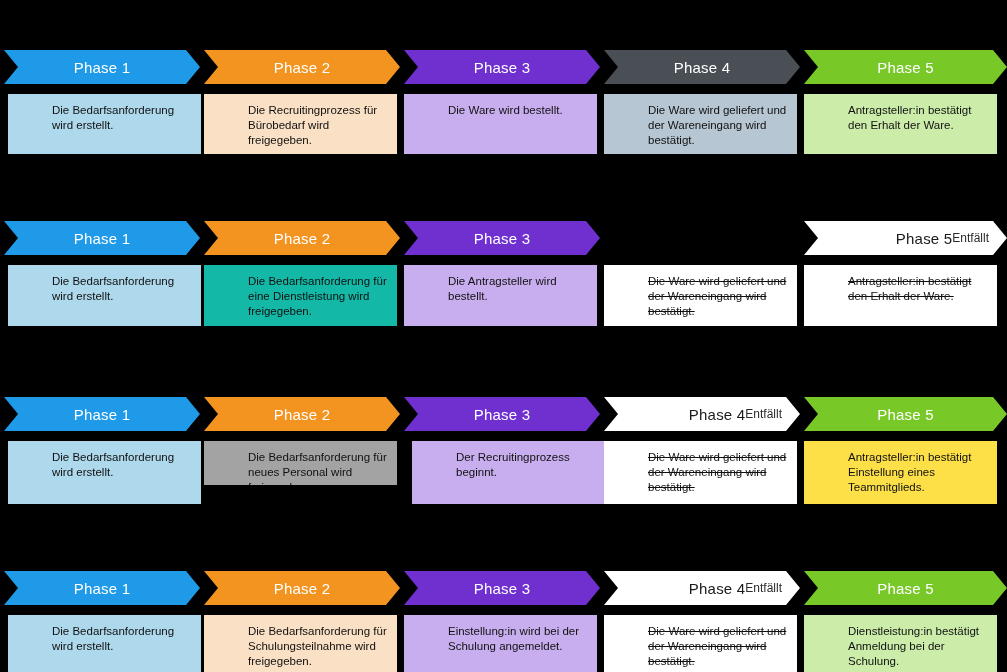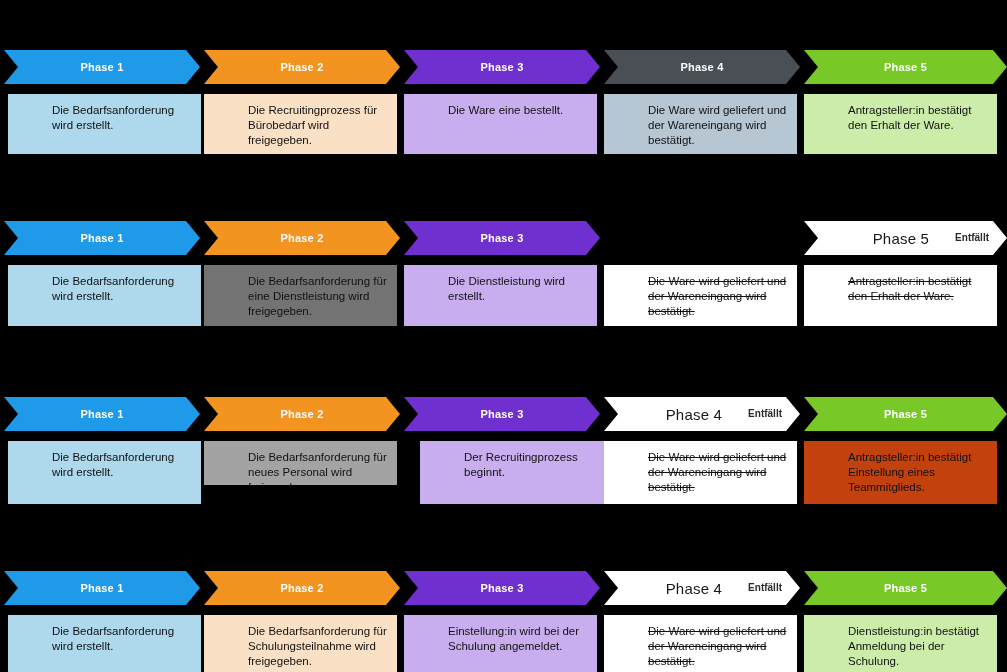"Phase 1" .chev-label { font-size: 11px -> 15px; font-weight: bold -> normal }
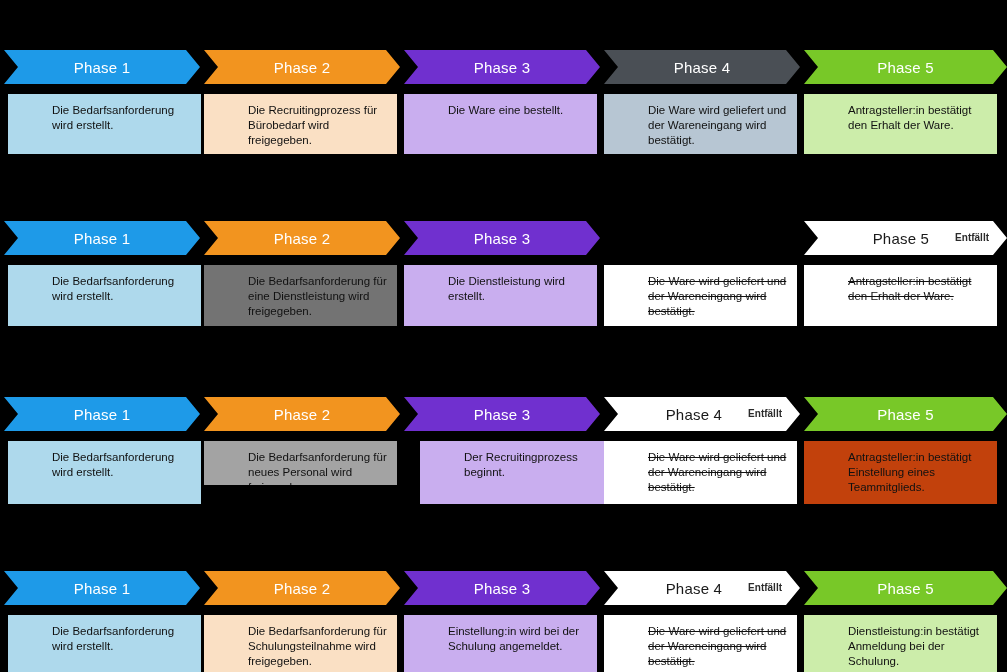"Die Ware eine bestellt." div.body-text { text: eine -> wird }
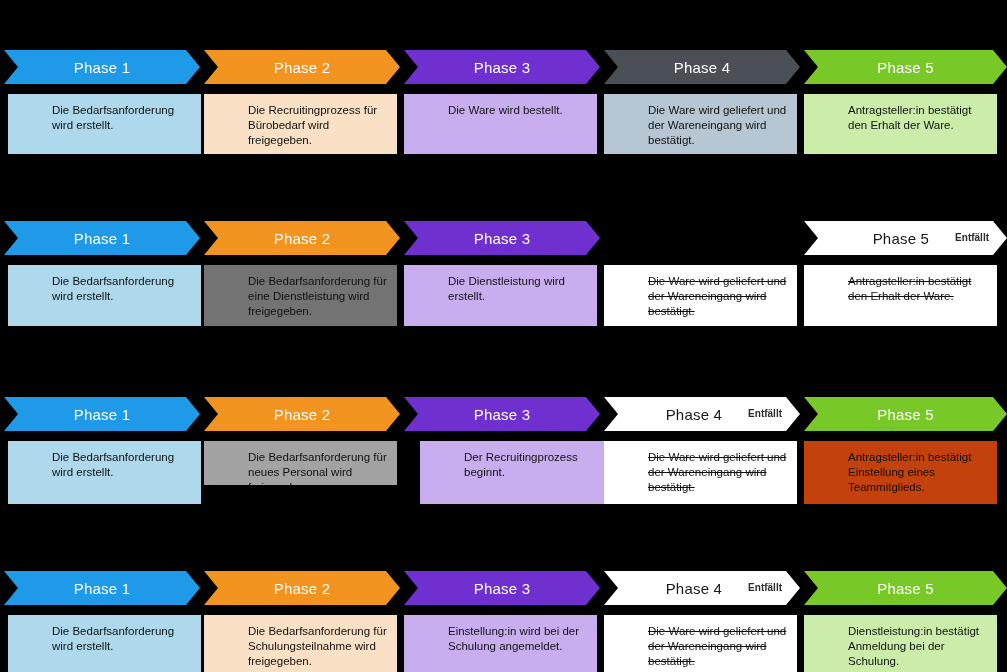"Entfällt" .chev-note { font-size: 10px -> 12px; font-weight: bold -> normal; margin-left: 26px -> none }
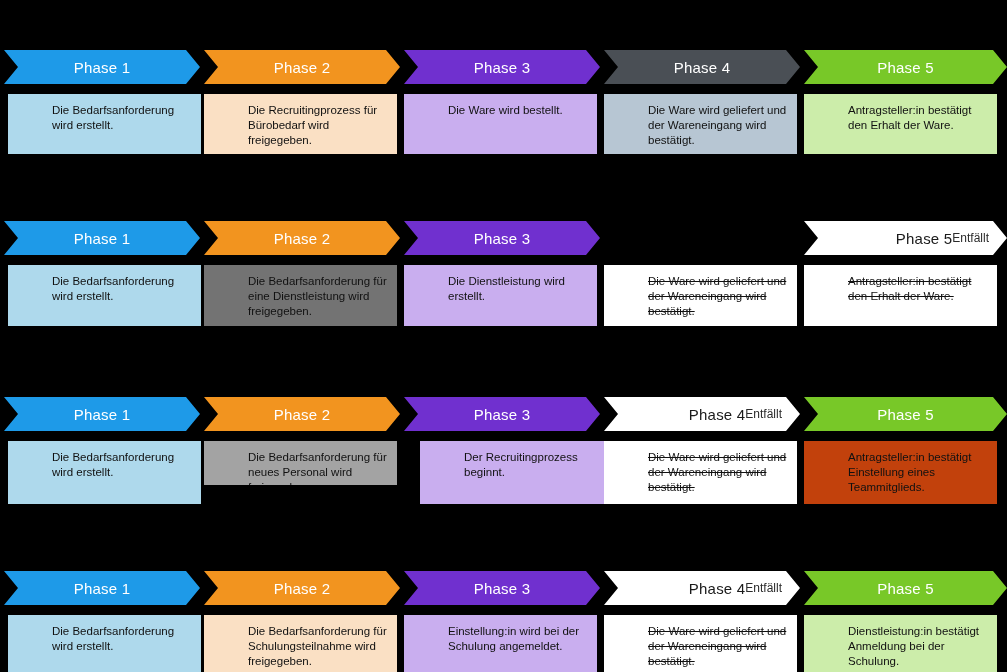"Die Bedarfsanforderung für eine" div.body-box { background: #737373 -> #14b8a6 }
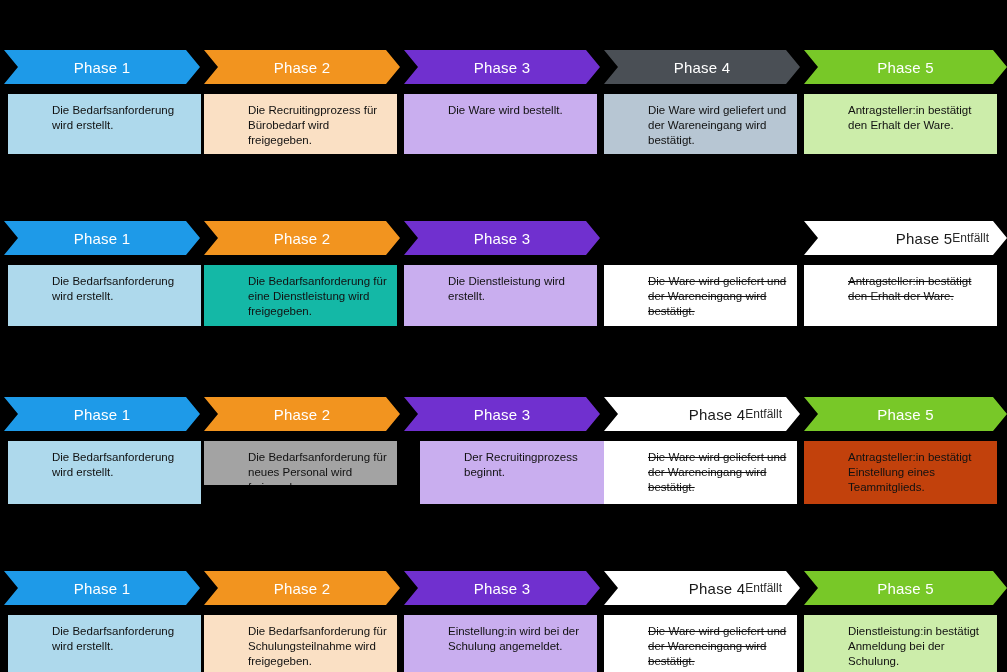"Die Dienstleistung wird erstellt." div.body-text { text: Dienstleistung wird erstellt -> Antragsteller wird bestellt }
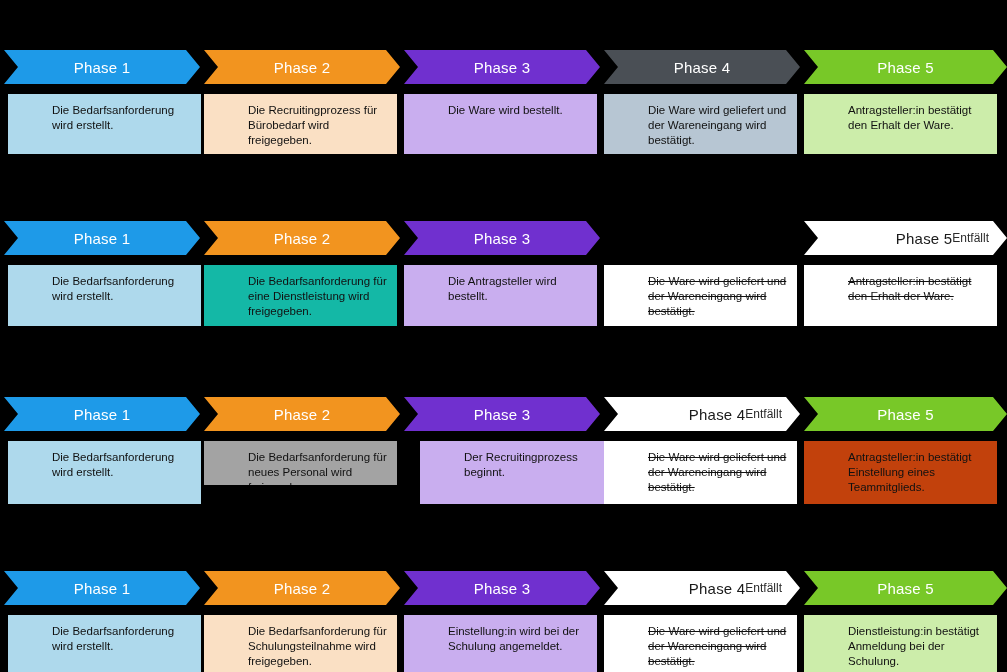"Der Recruitingprozess beginnt." div.body-box { left: 16px -> 8px }
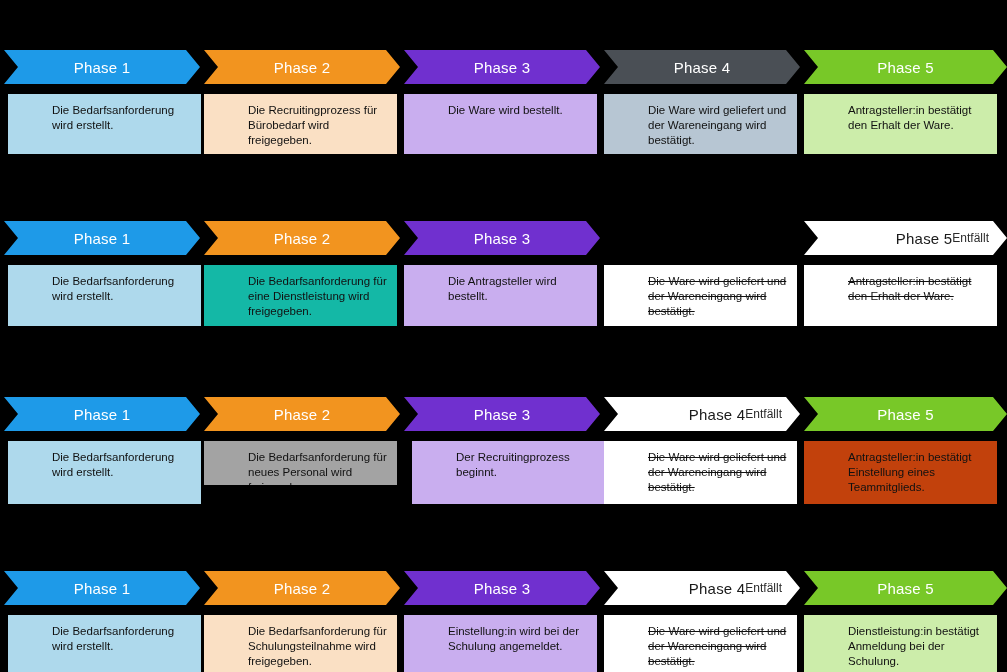"Antragsteller:in bestätigt Einstellung" div.body-box { background: #c2410c -> #fde047 }
